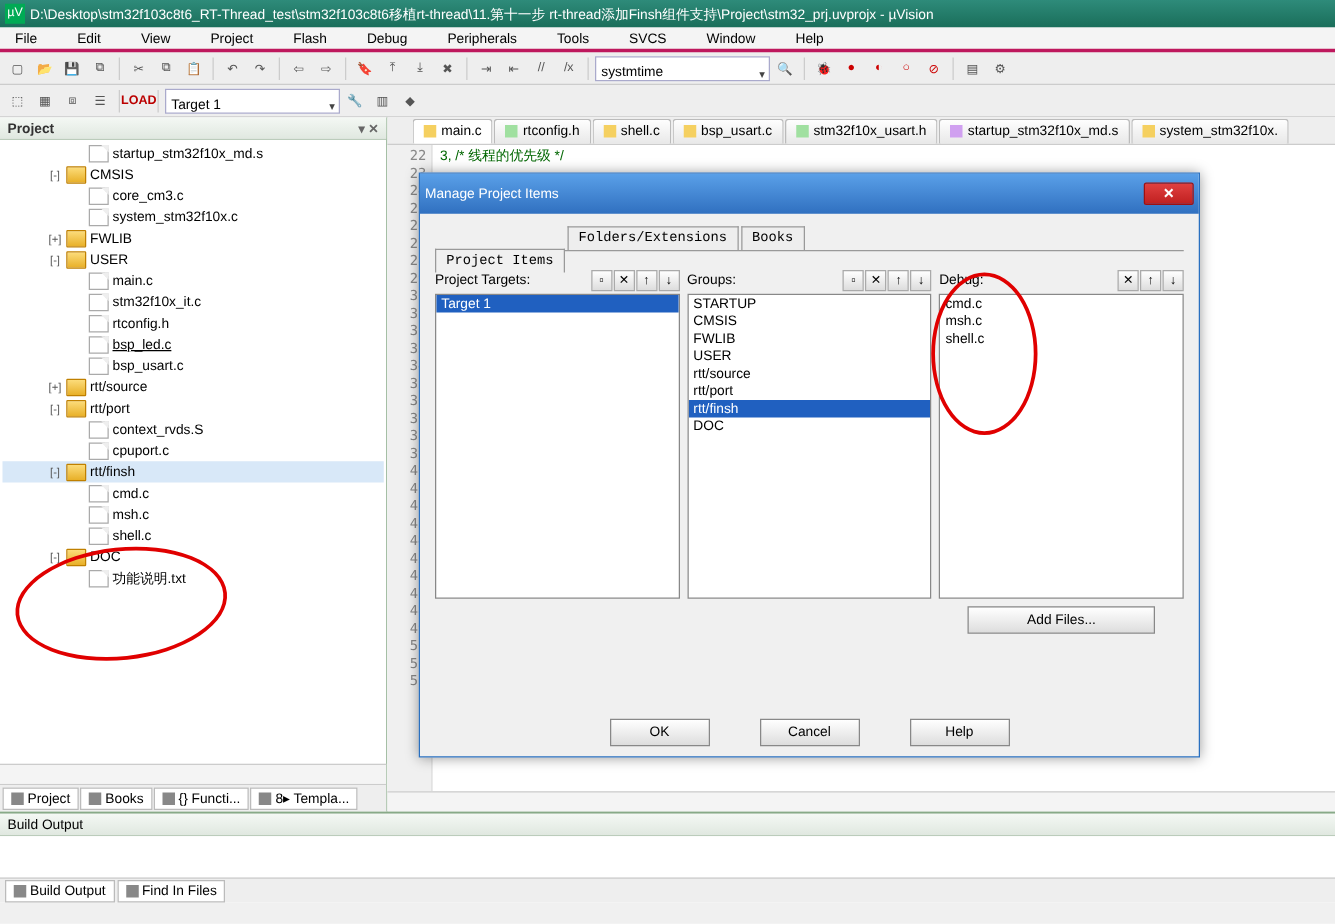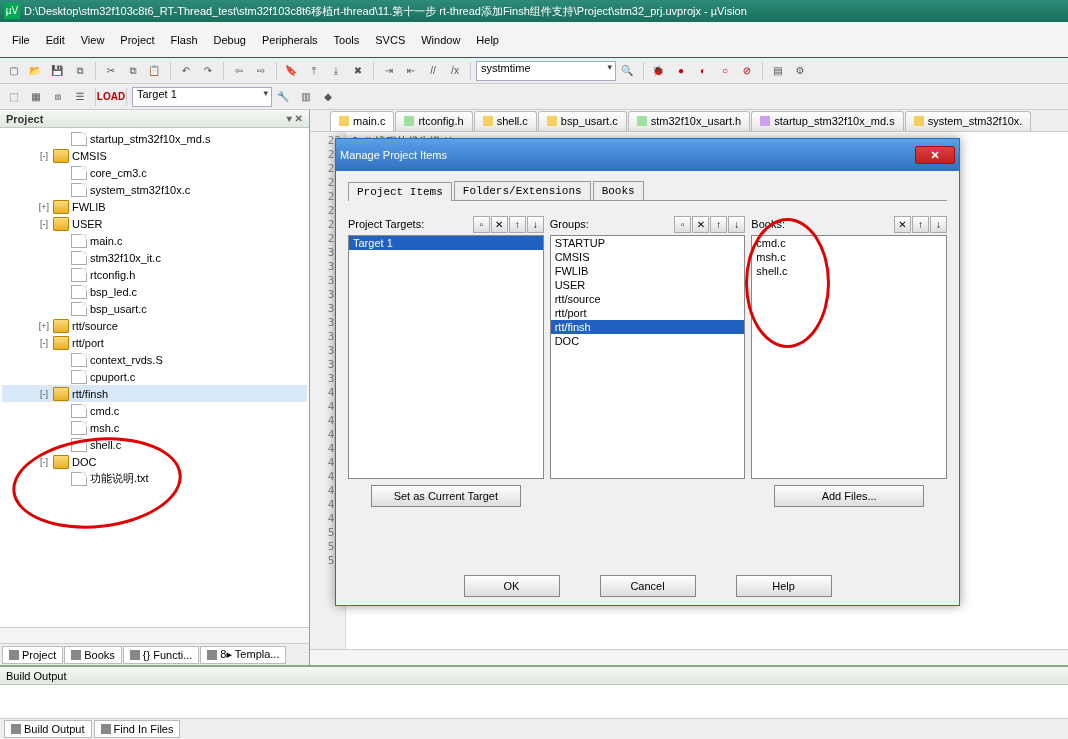"File" .menubar { border-bottom: 1px solid #be185d -> 3px solid #be185d; gap: none -> 16px; height: 36px -> 20px }
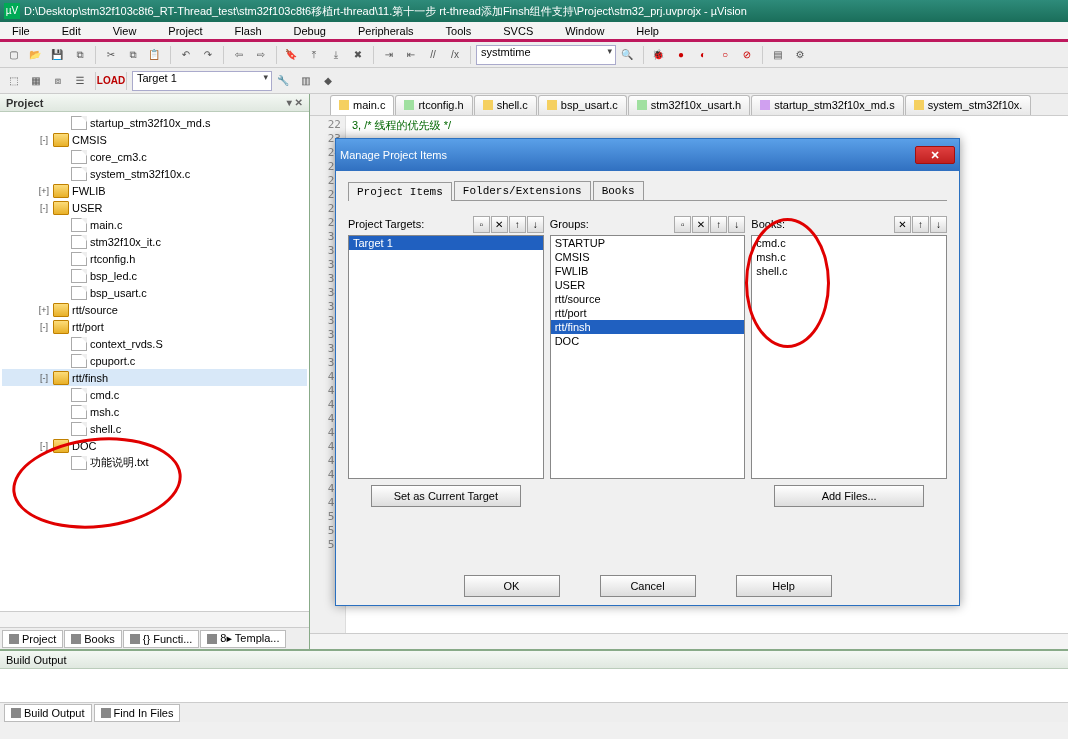"systmtime" .tcombo { align-items: flex-start -> flex-end }
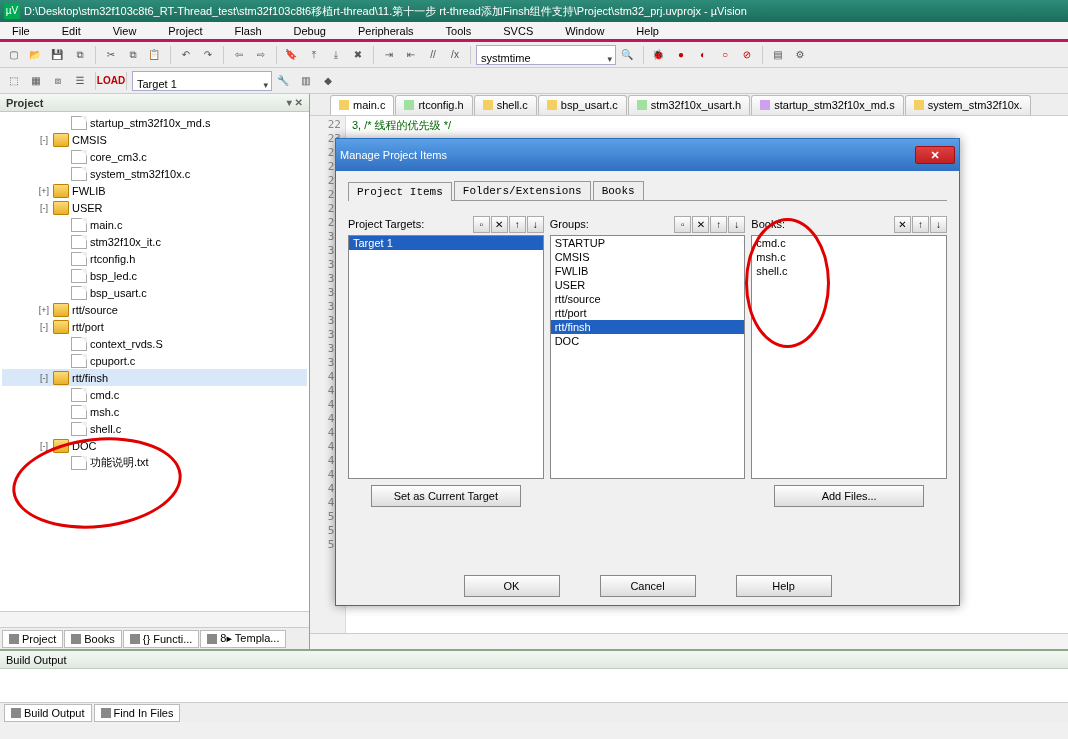"Project Items" .dlgtab.active { top: 1px -> 18px }
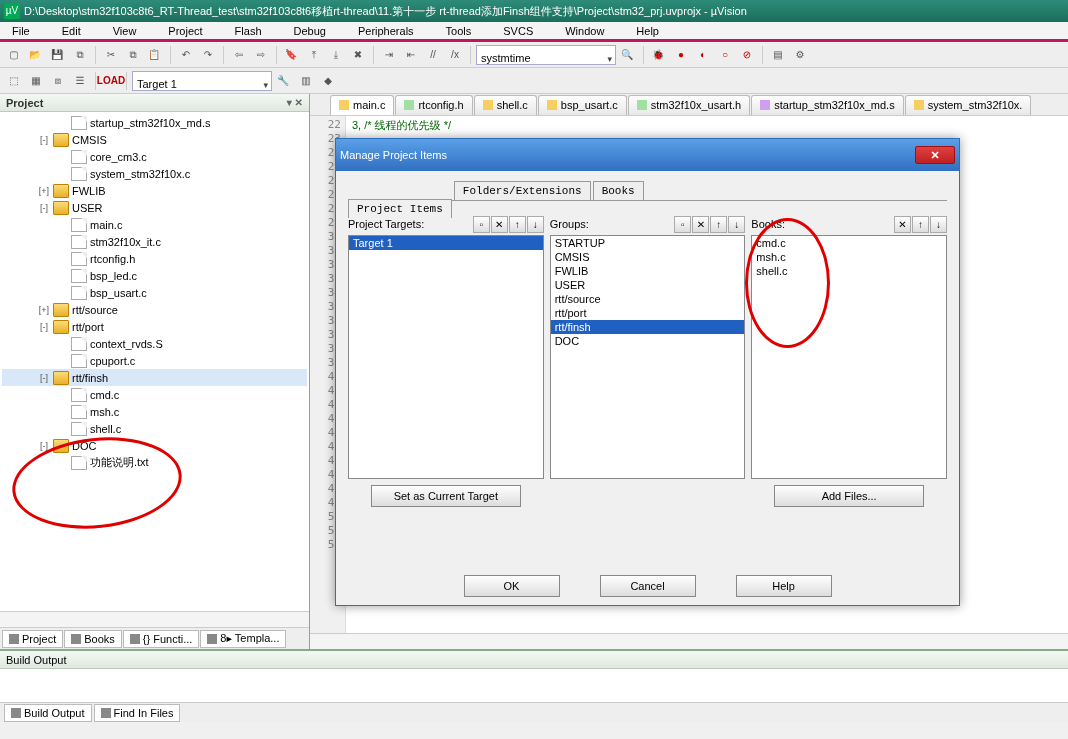"Books:" span.lbl { text: Books -> Debug }
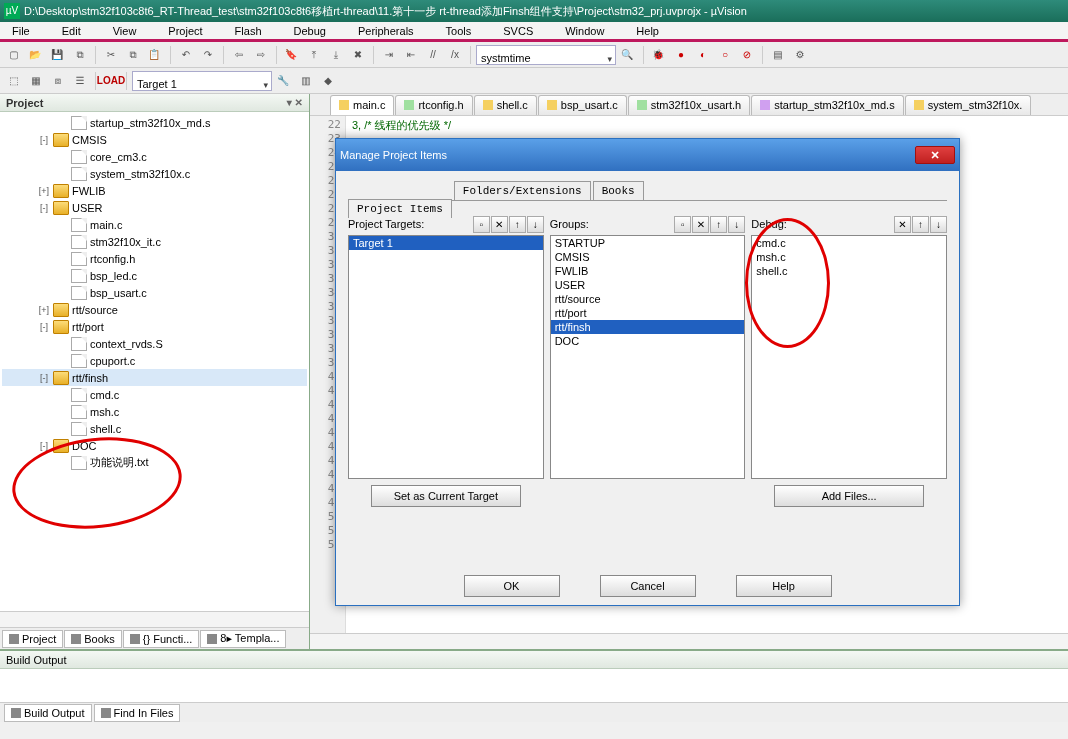"bsp_led.c" div.tnode { text-decoration: none -> underline }
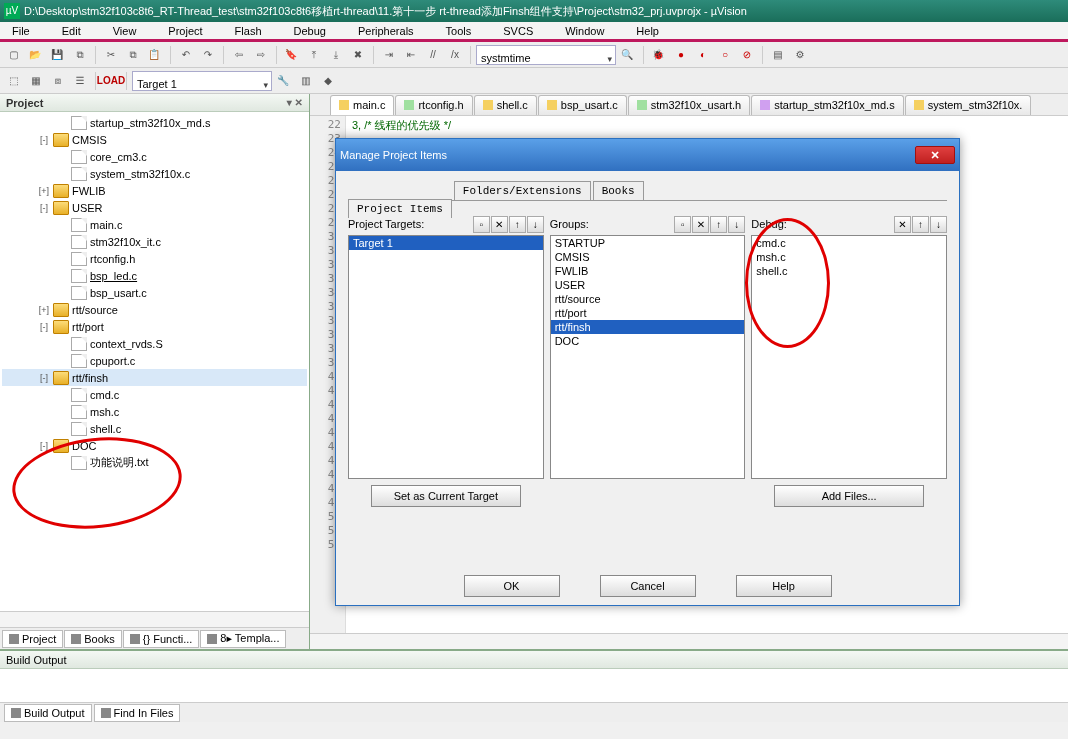"Set as Current Target" button.dlgrowbtn { html: <button>Set as Current Target</button> -> none }
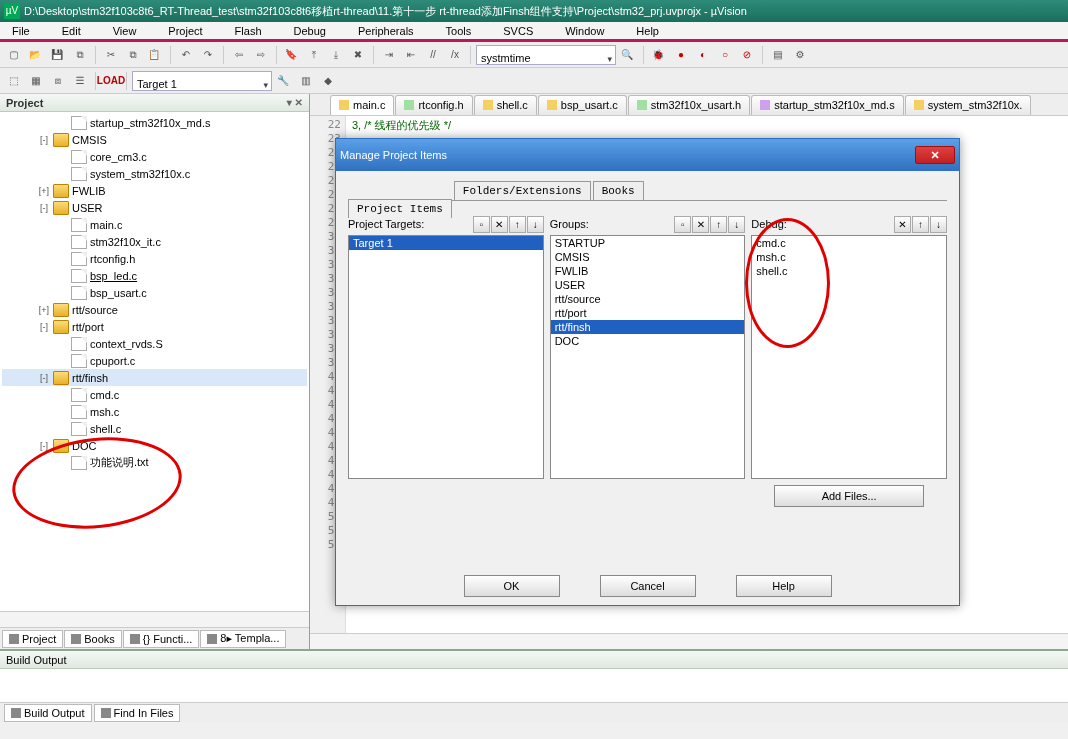"OK" .dlgfooter button { width: 96px -> 80px }
